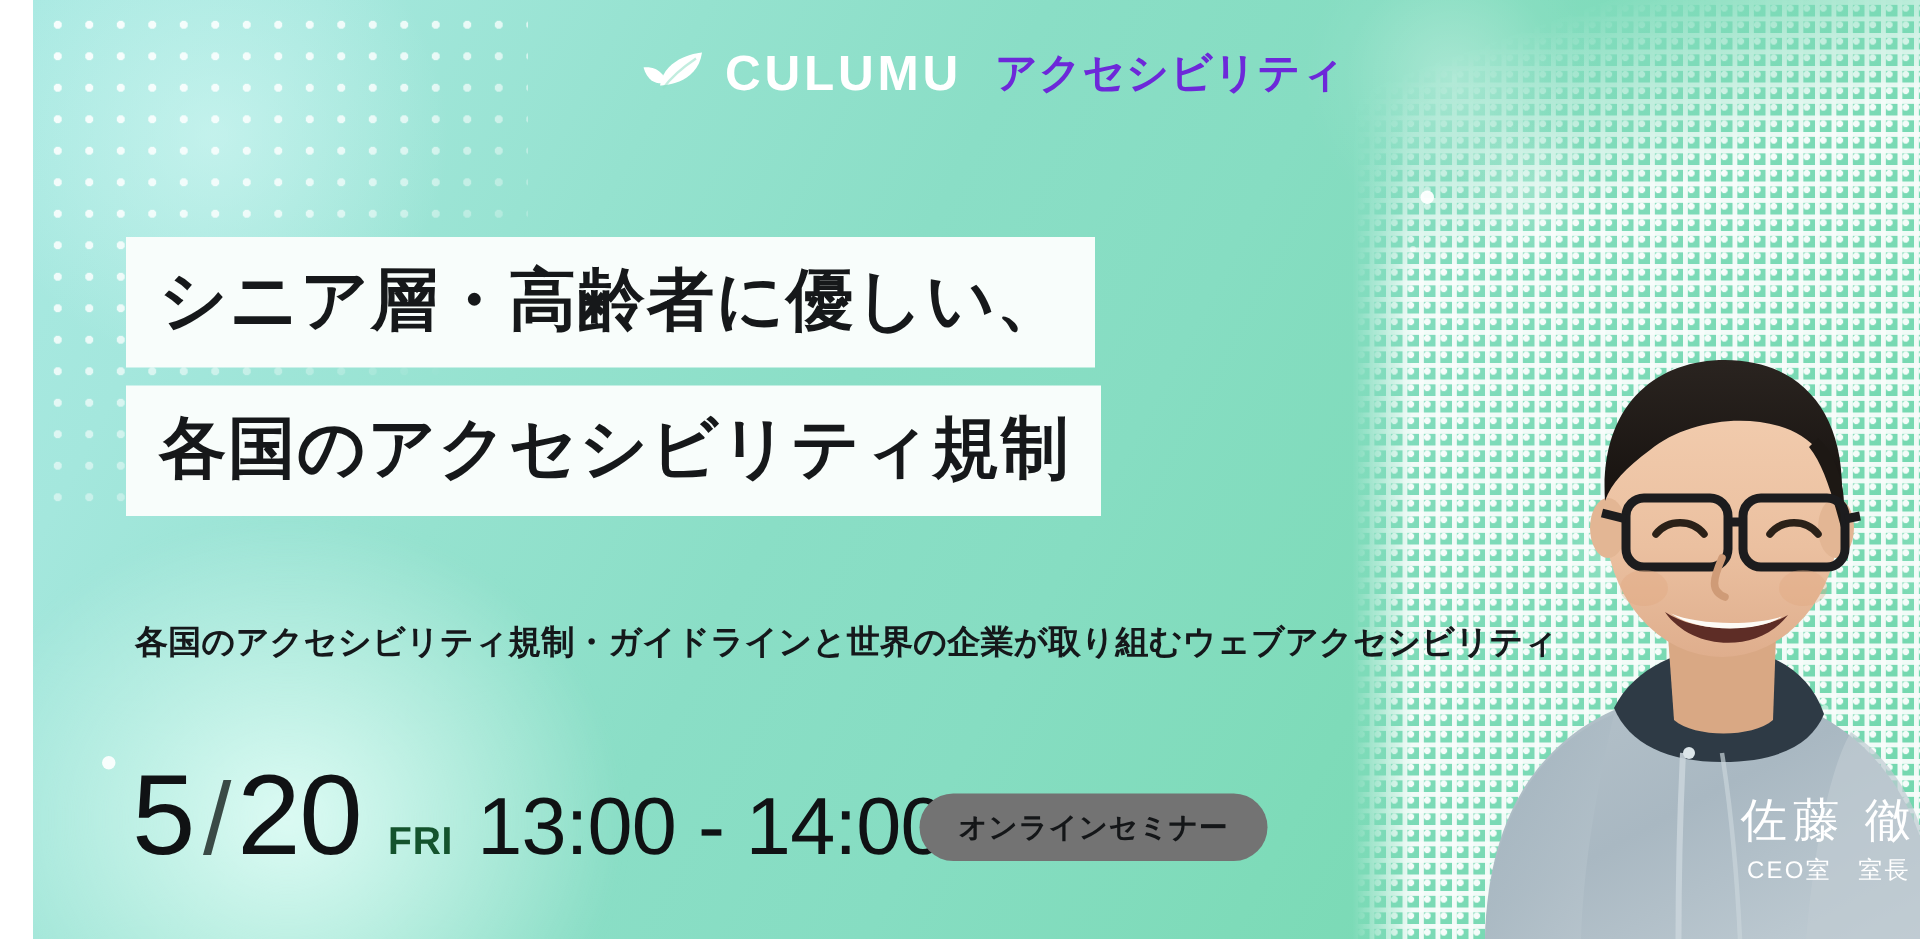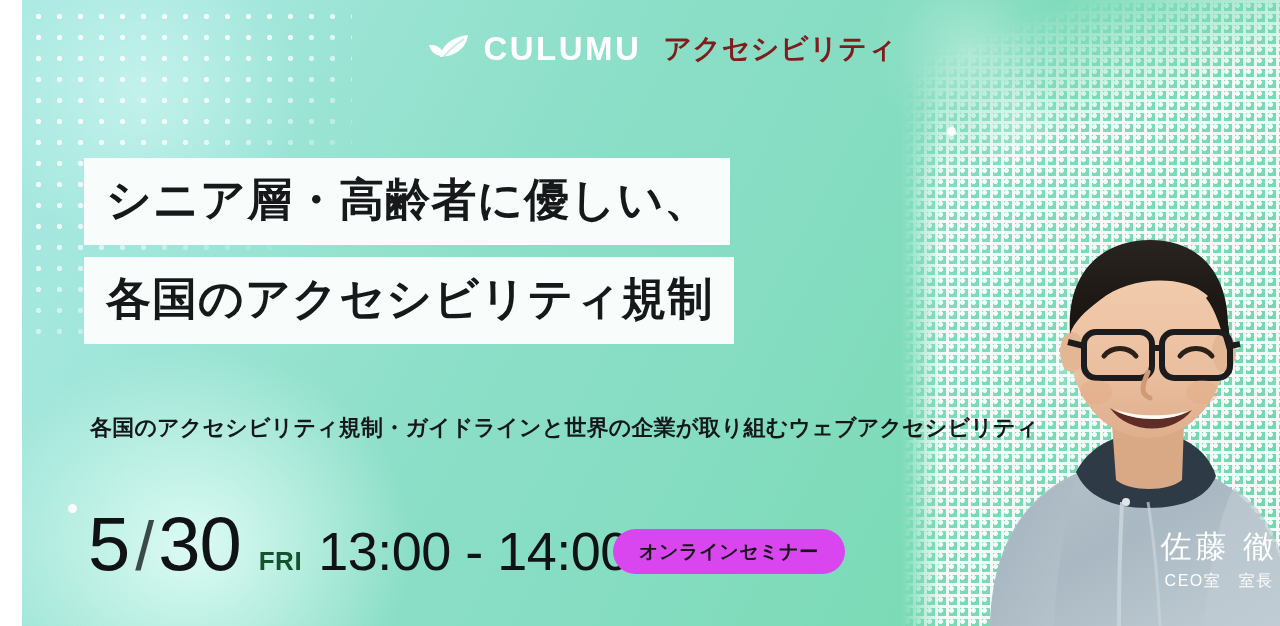"アクセシビリティ" .logo-sub { color: #7f1d1d -> #6d28d9 }
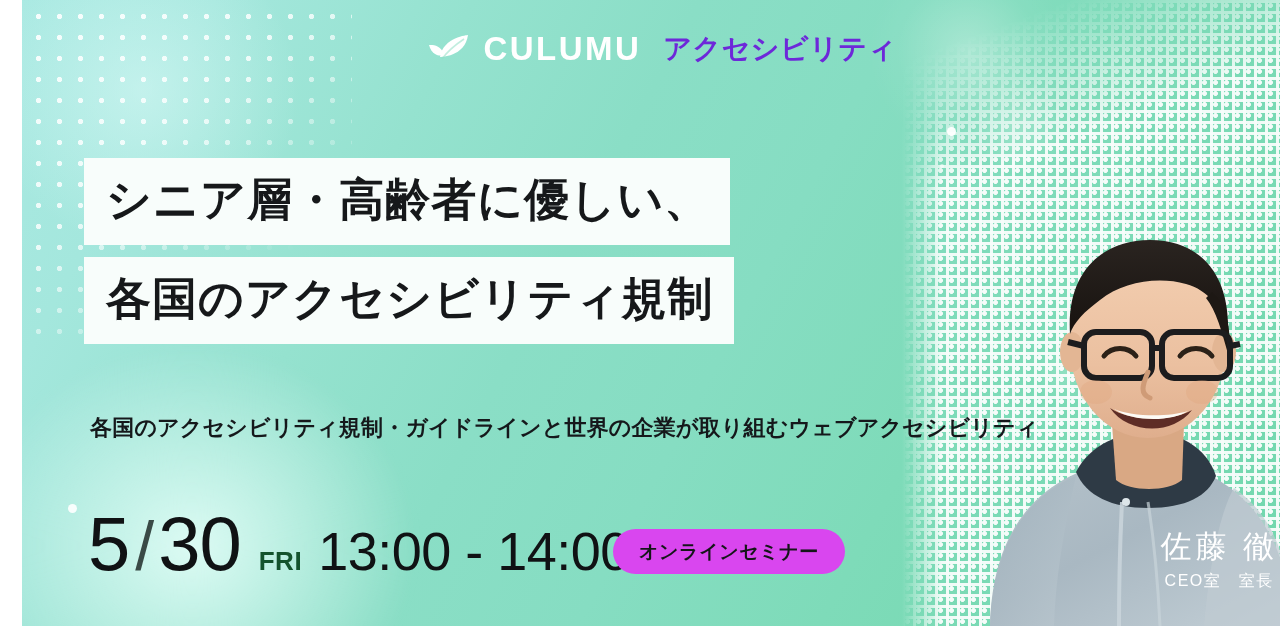"30" span.d-day { text: 30 -> 20 }
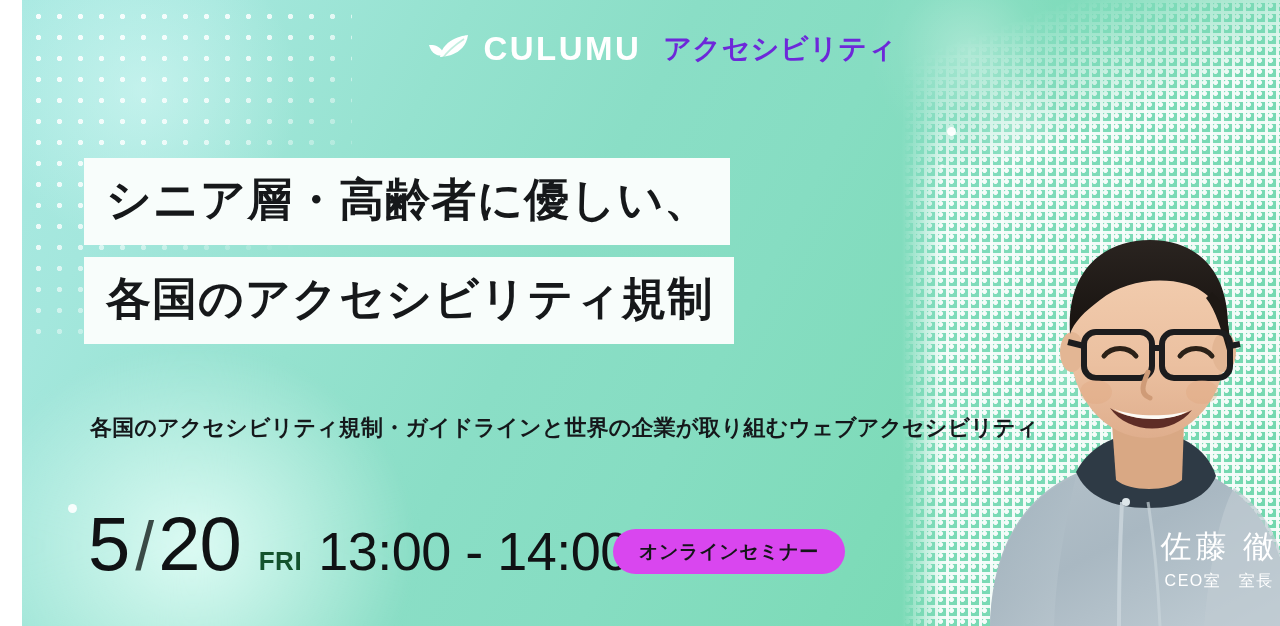"オンラインセミナー" .pill { background: #d946ef -> #737373 }
